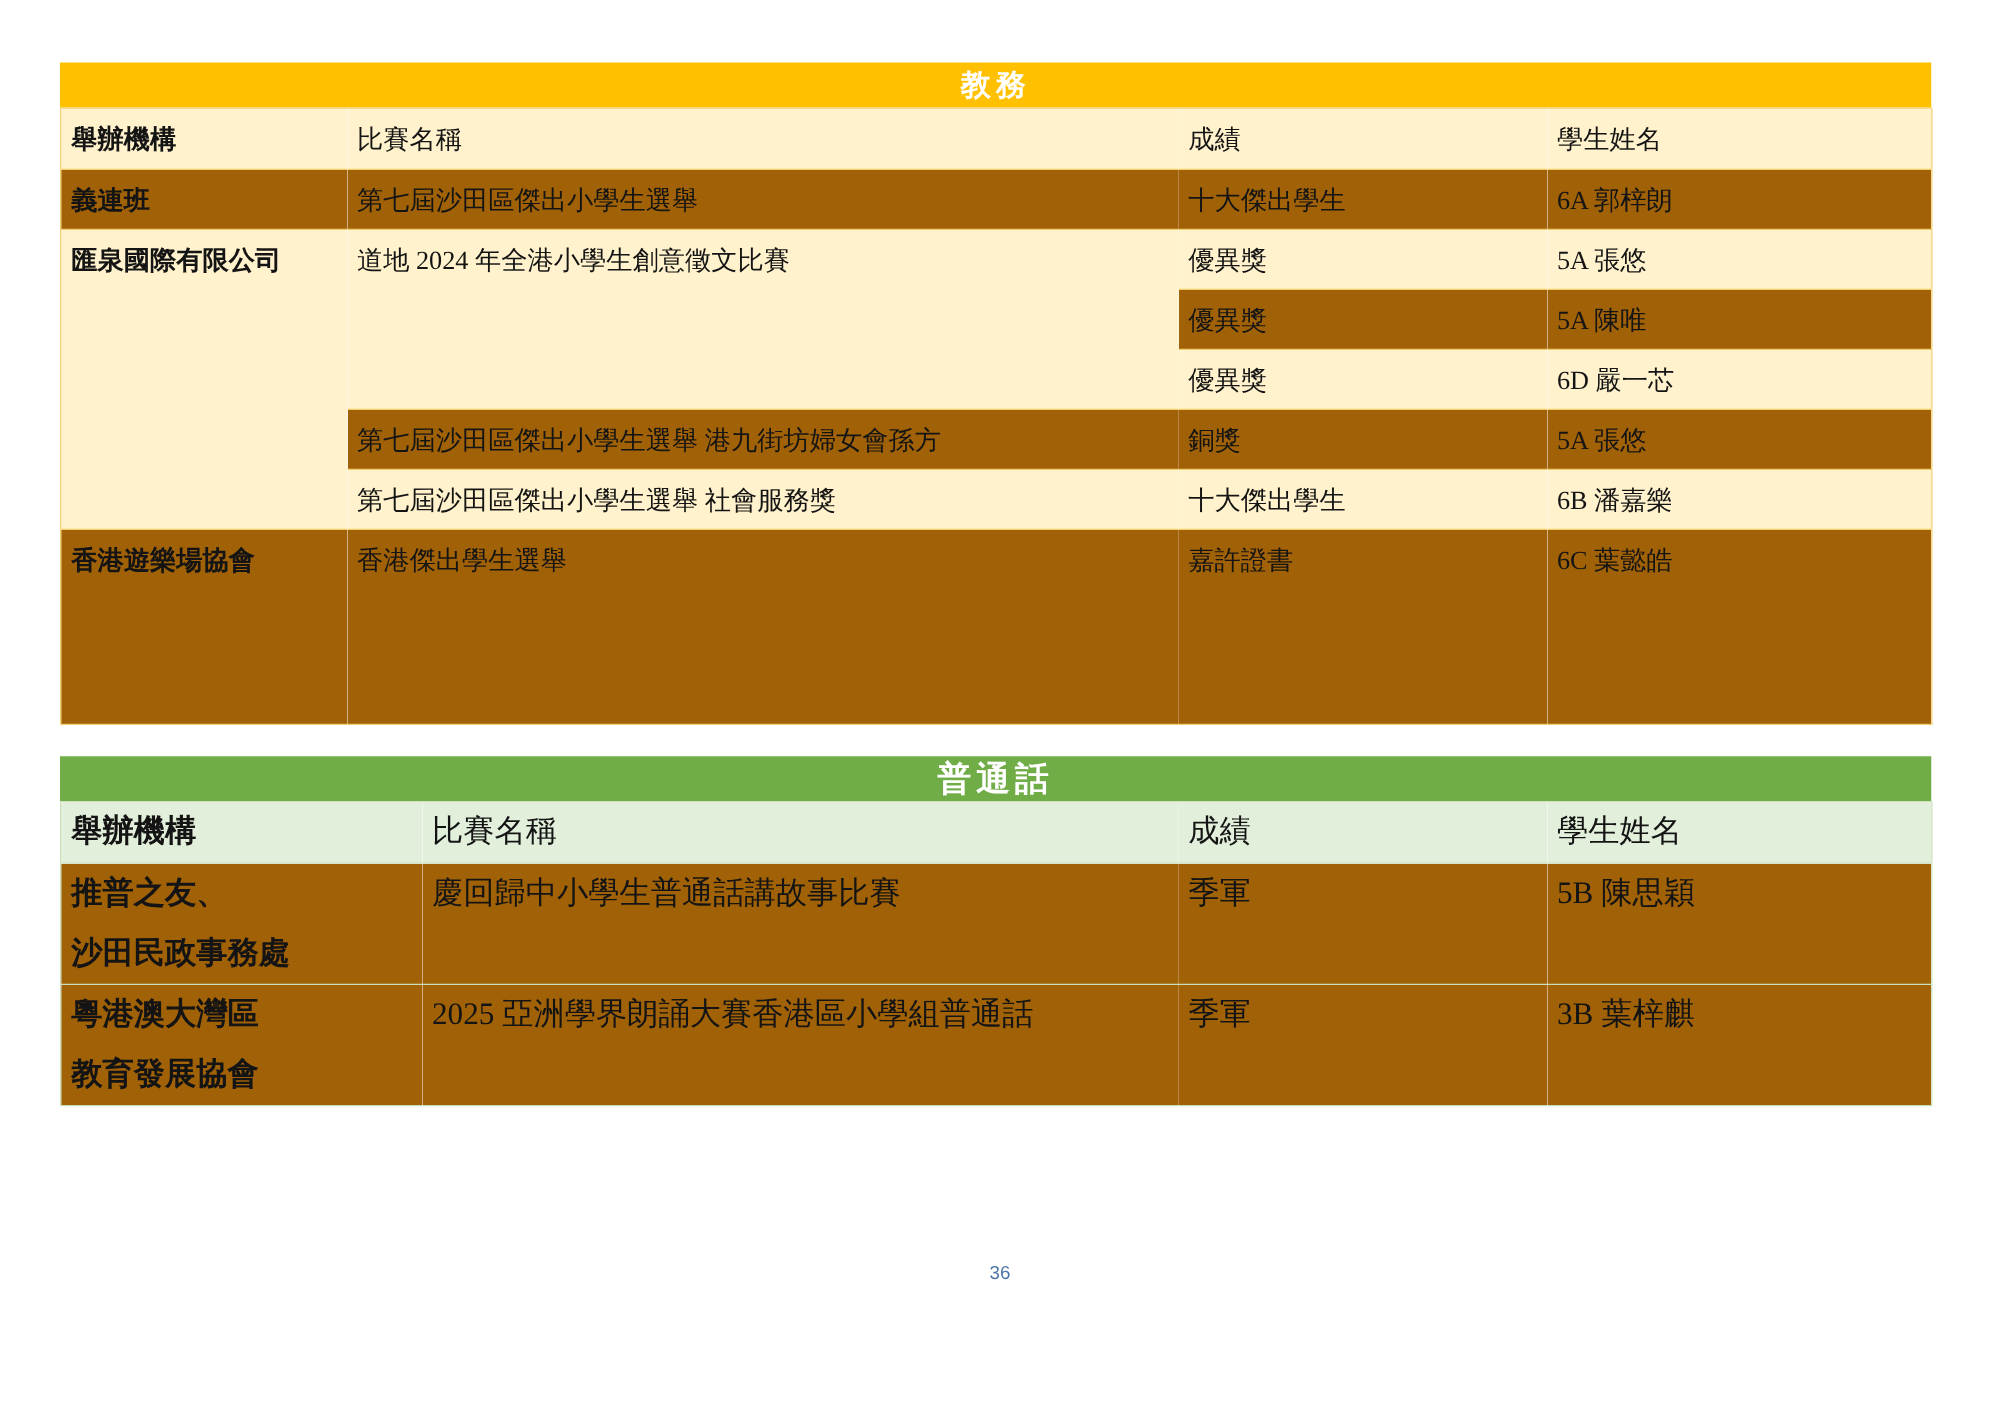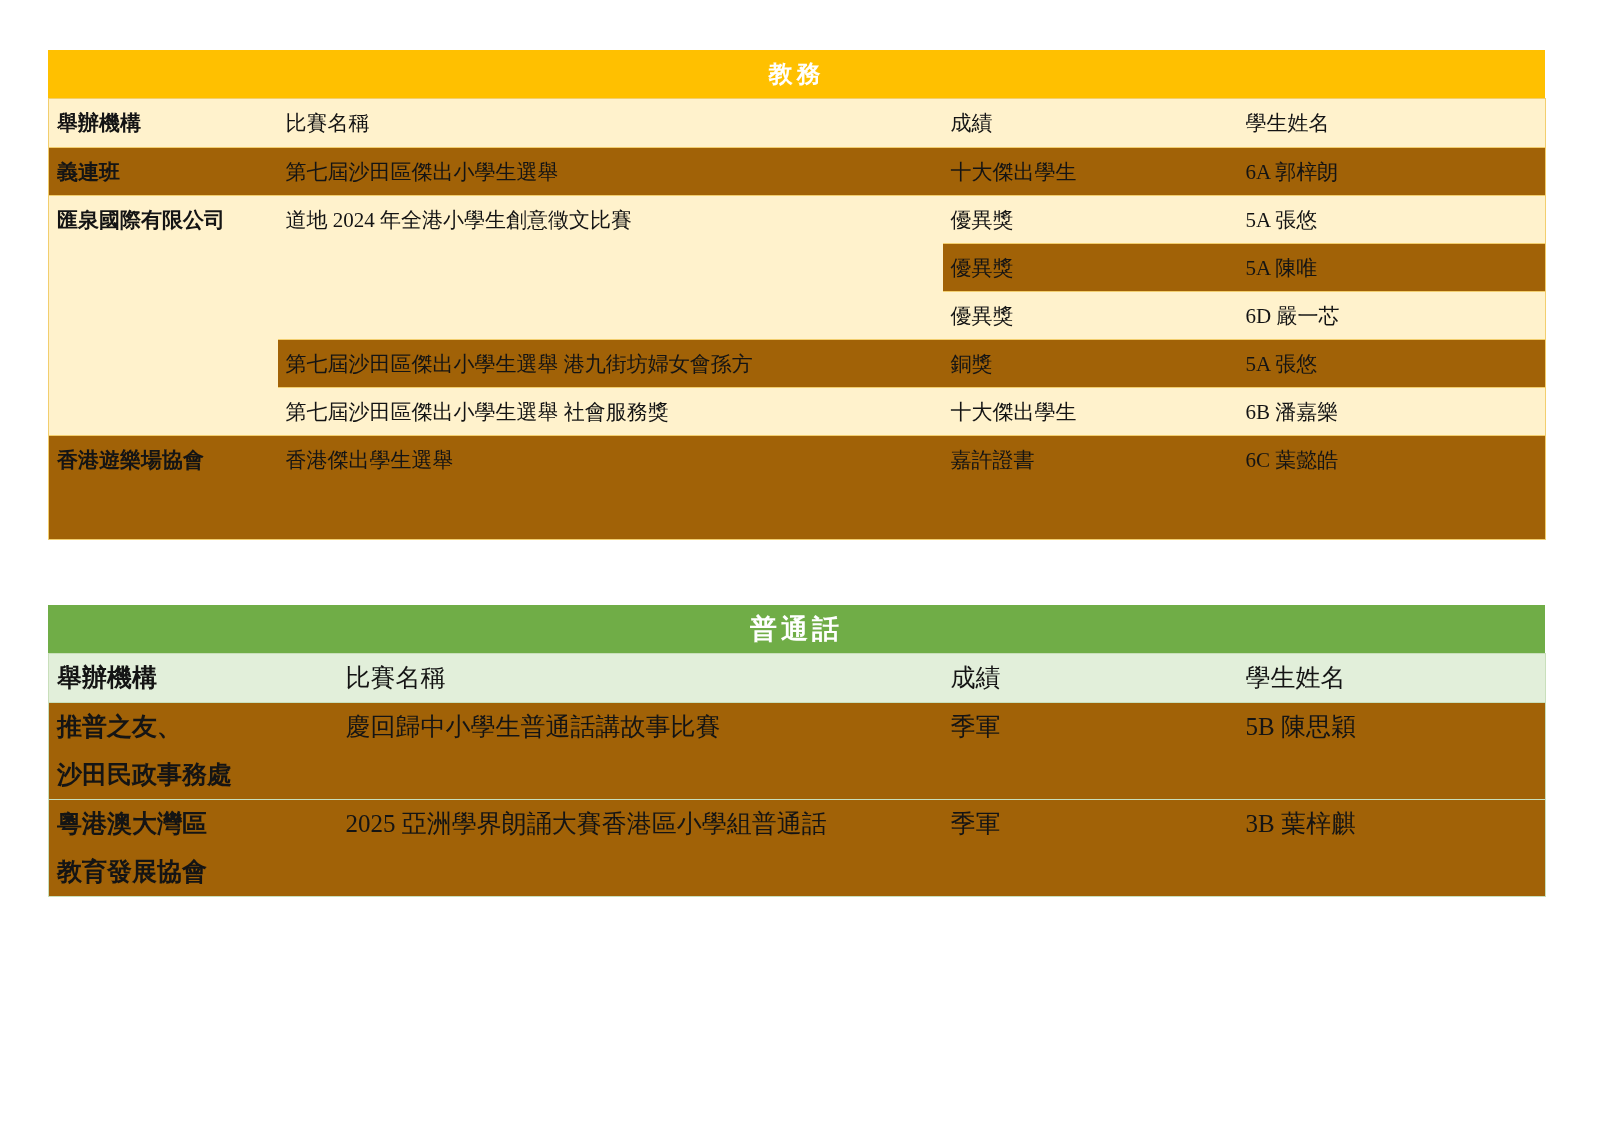"教務" .band { height: 48px -> 36px }
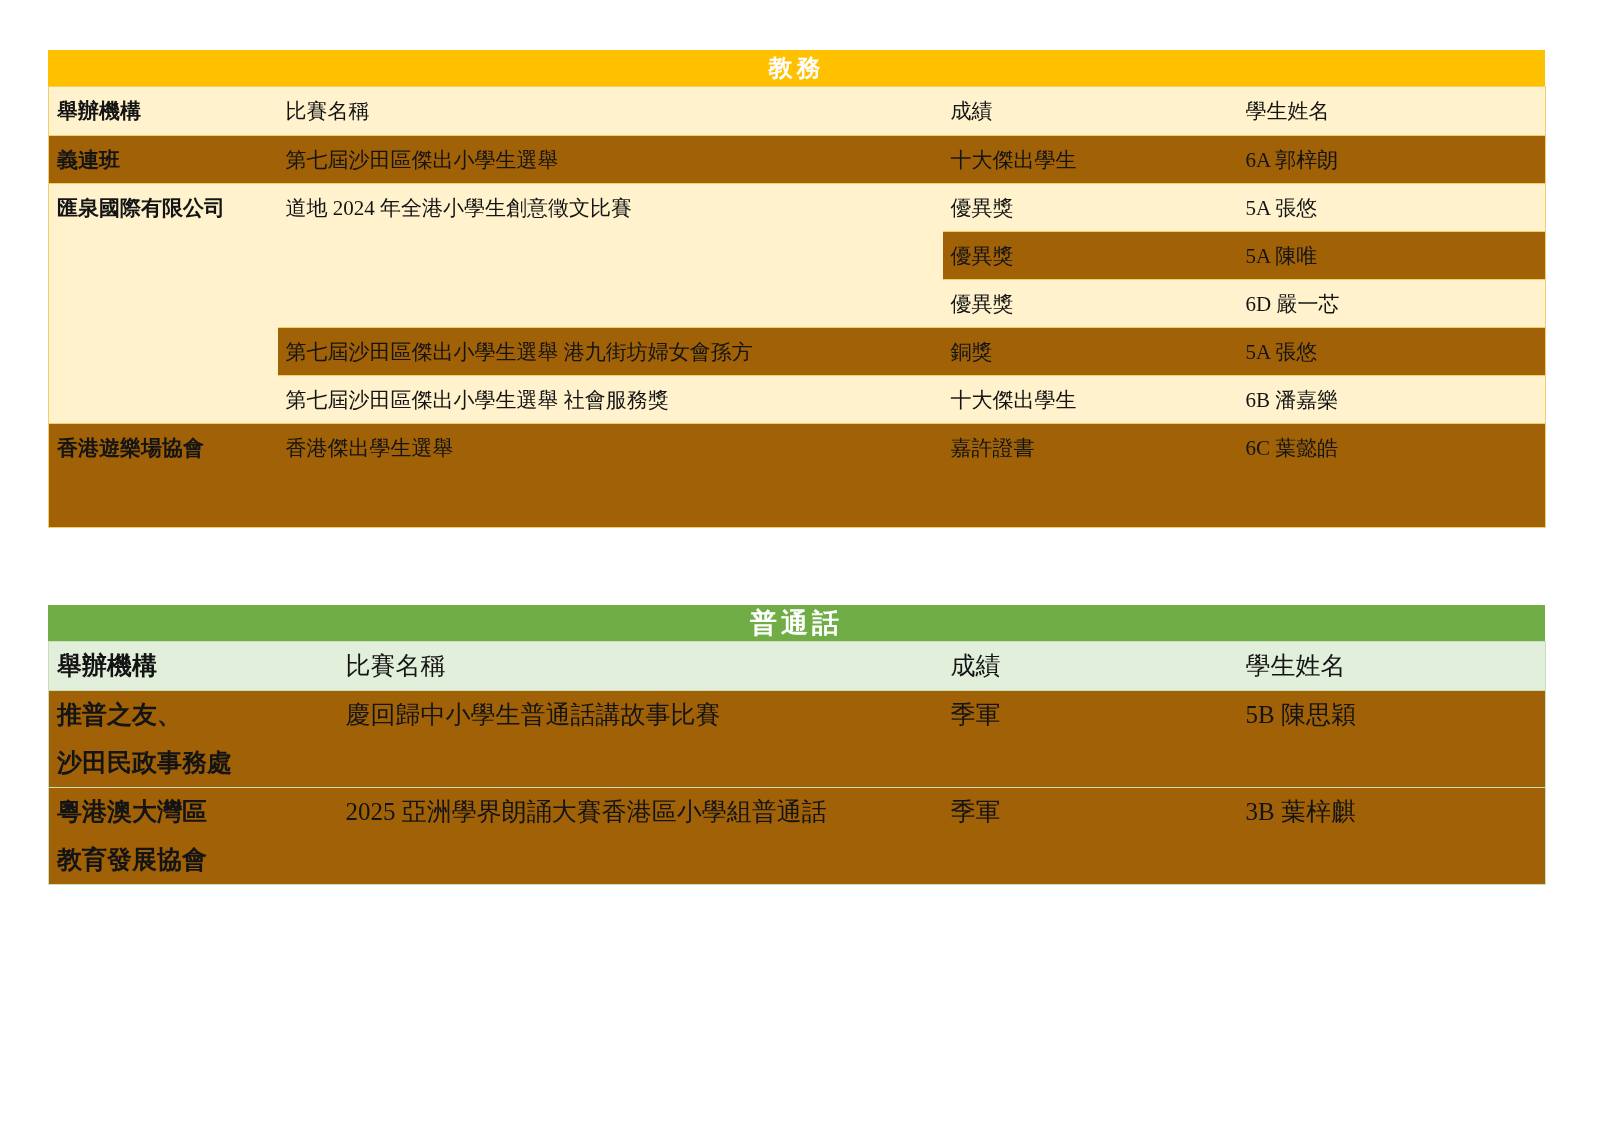"香港遊樂場協會" .t1 tr.h136 { height: 104px -> 156px }
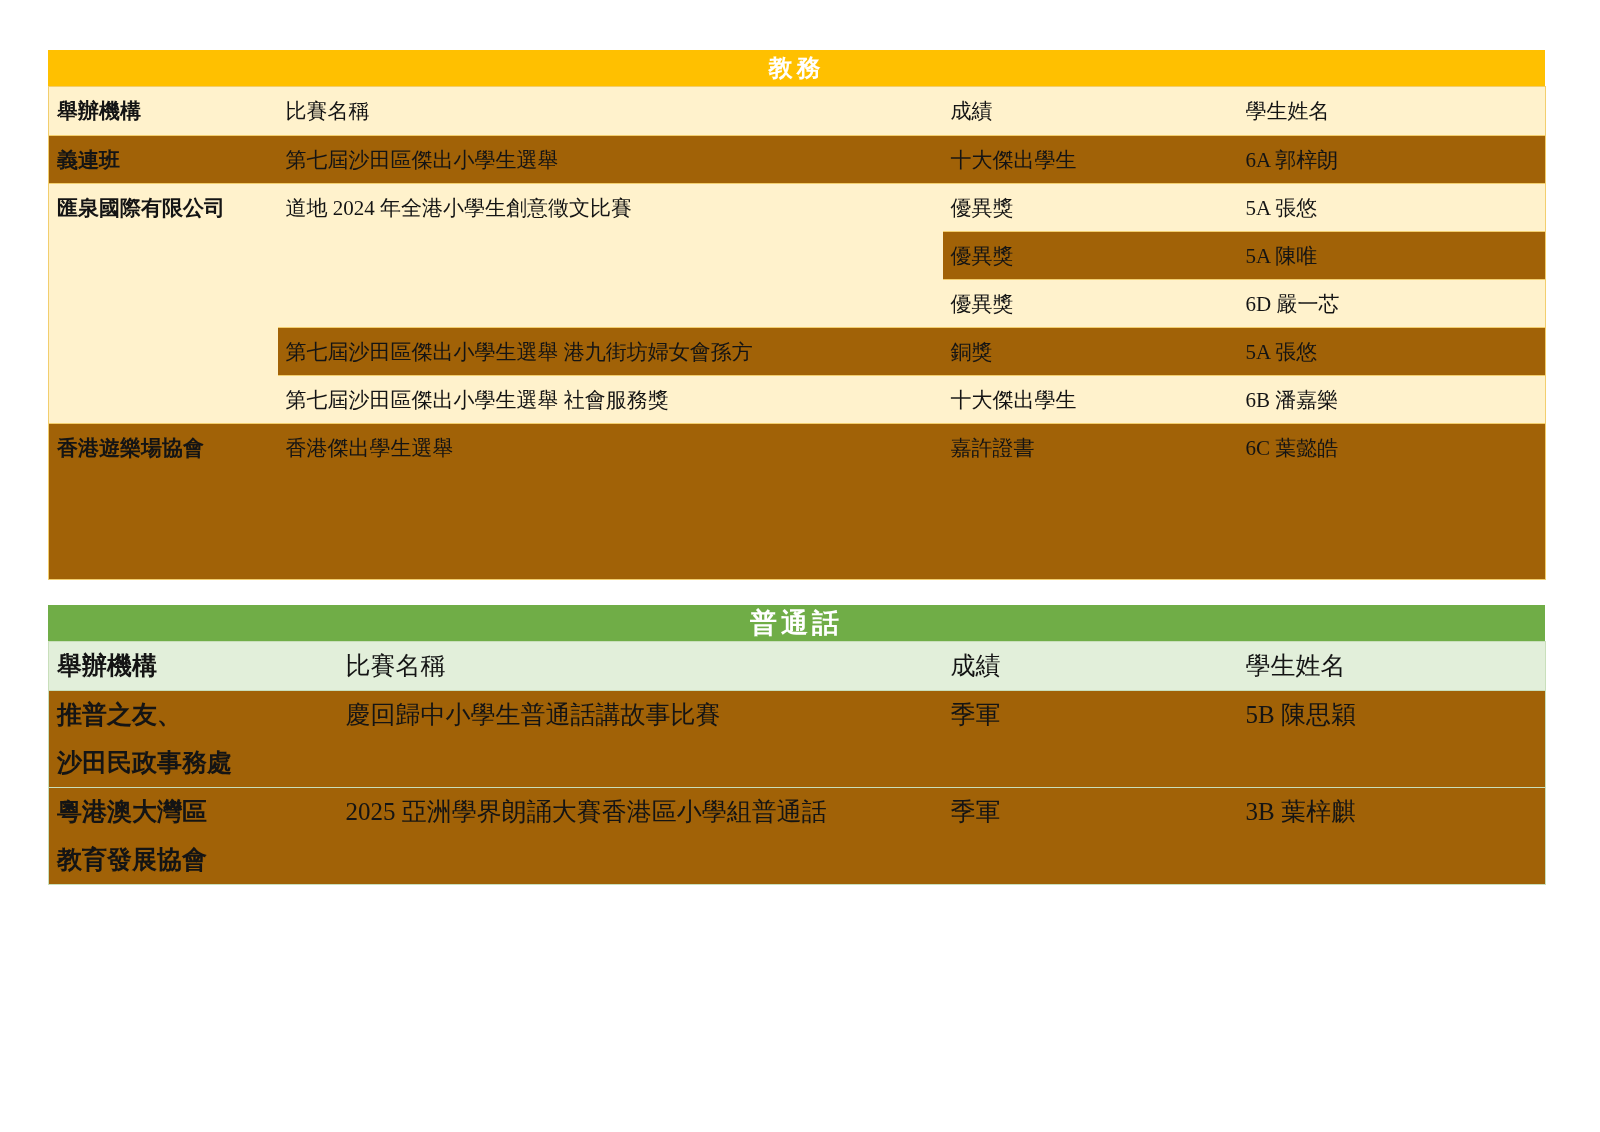"36" div.page-number { html: none -> <div>36</div> }
